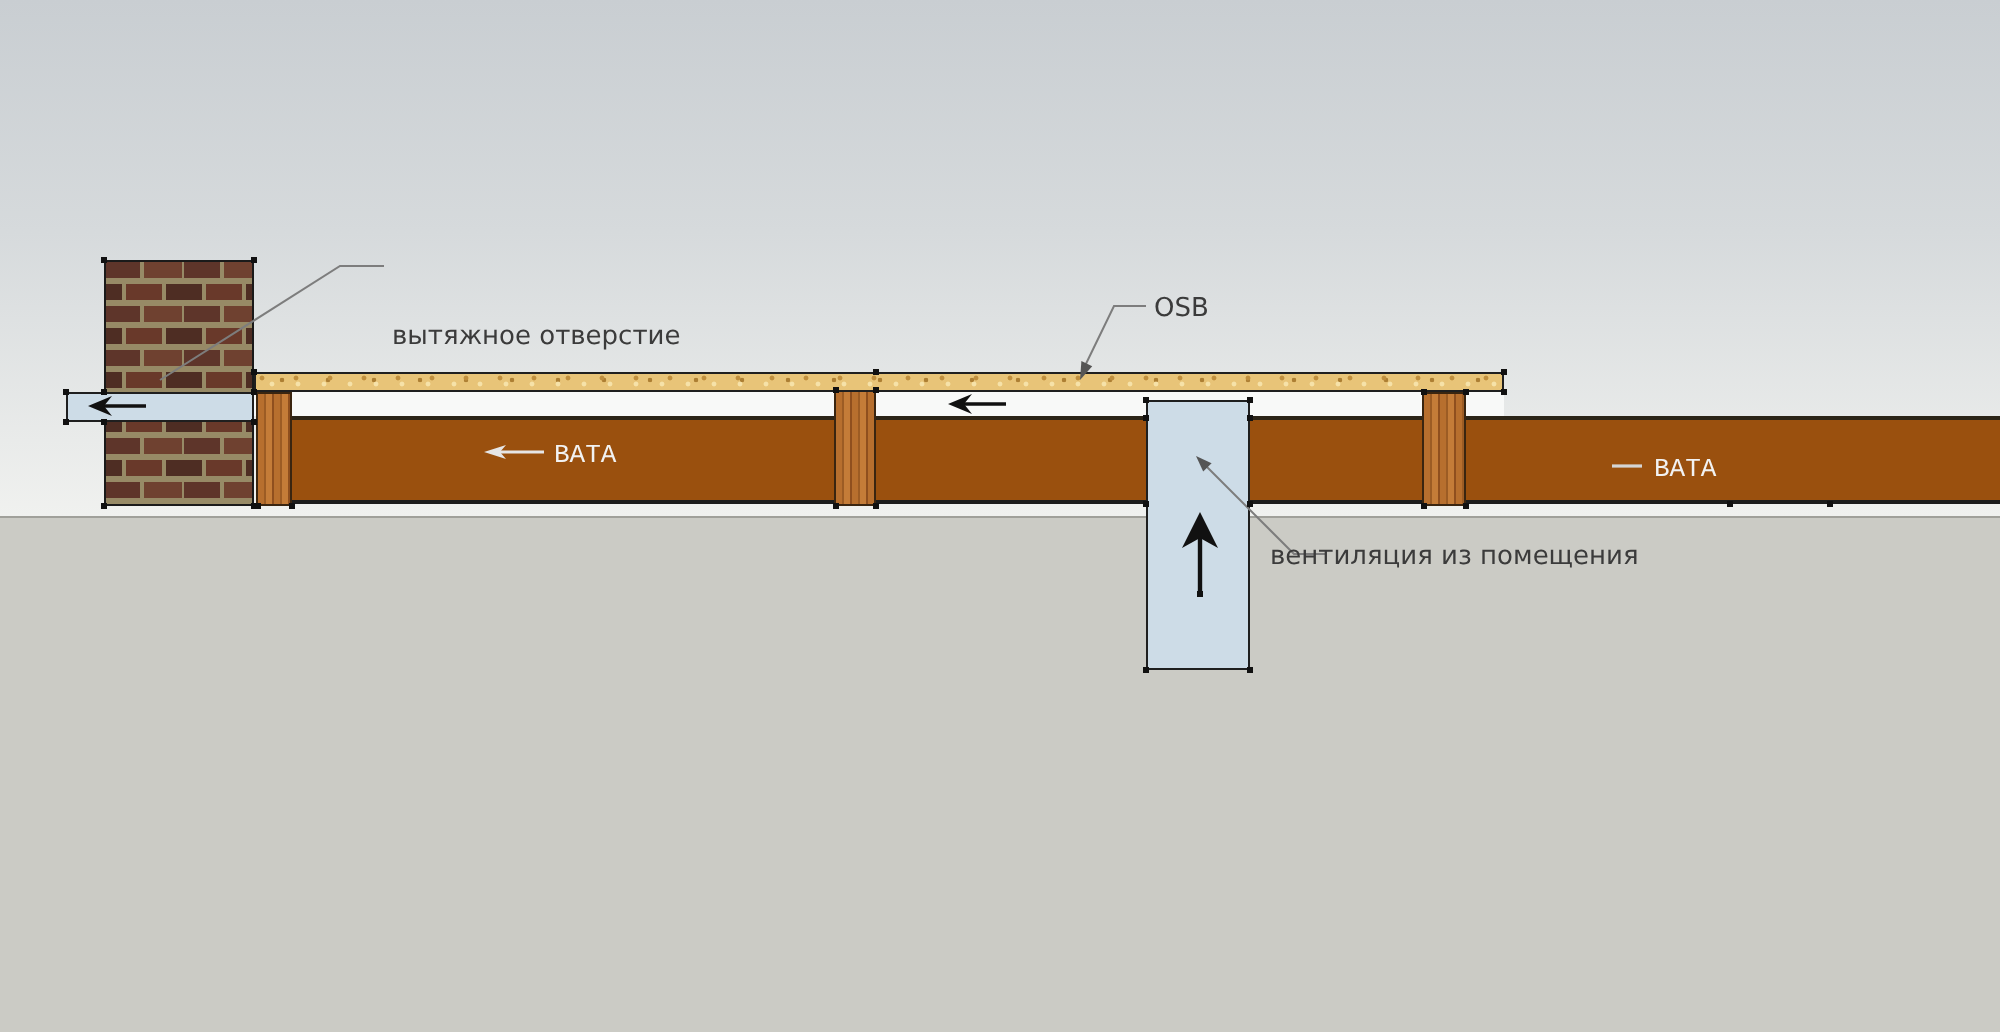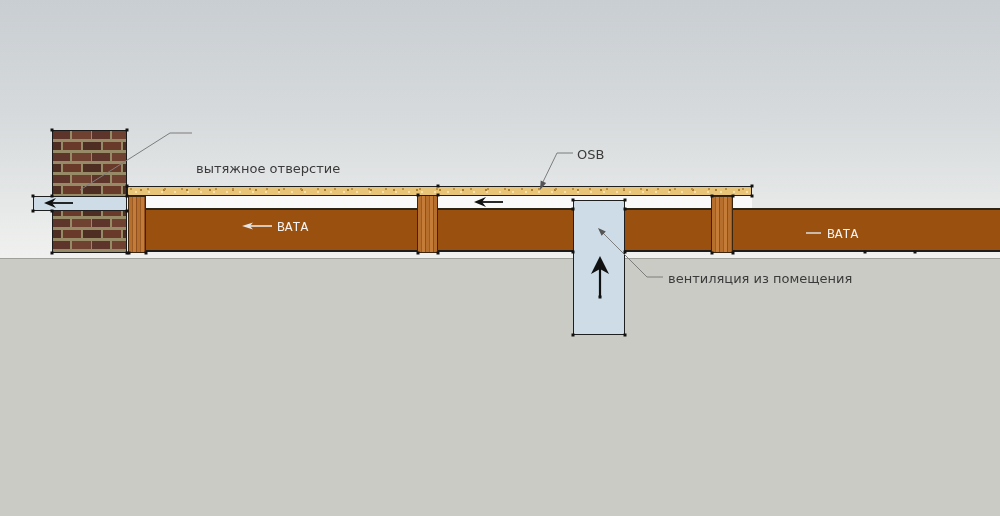"вентиляция из помещения" div.lbl { left: 668px -> 635px }
